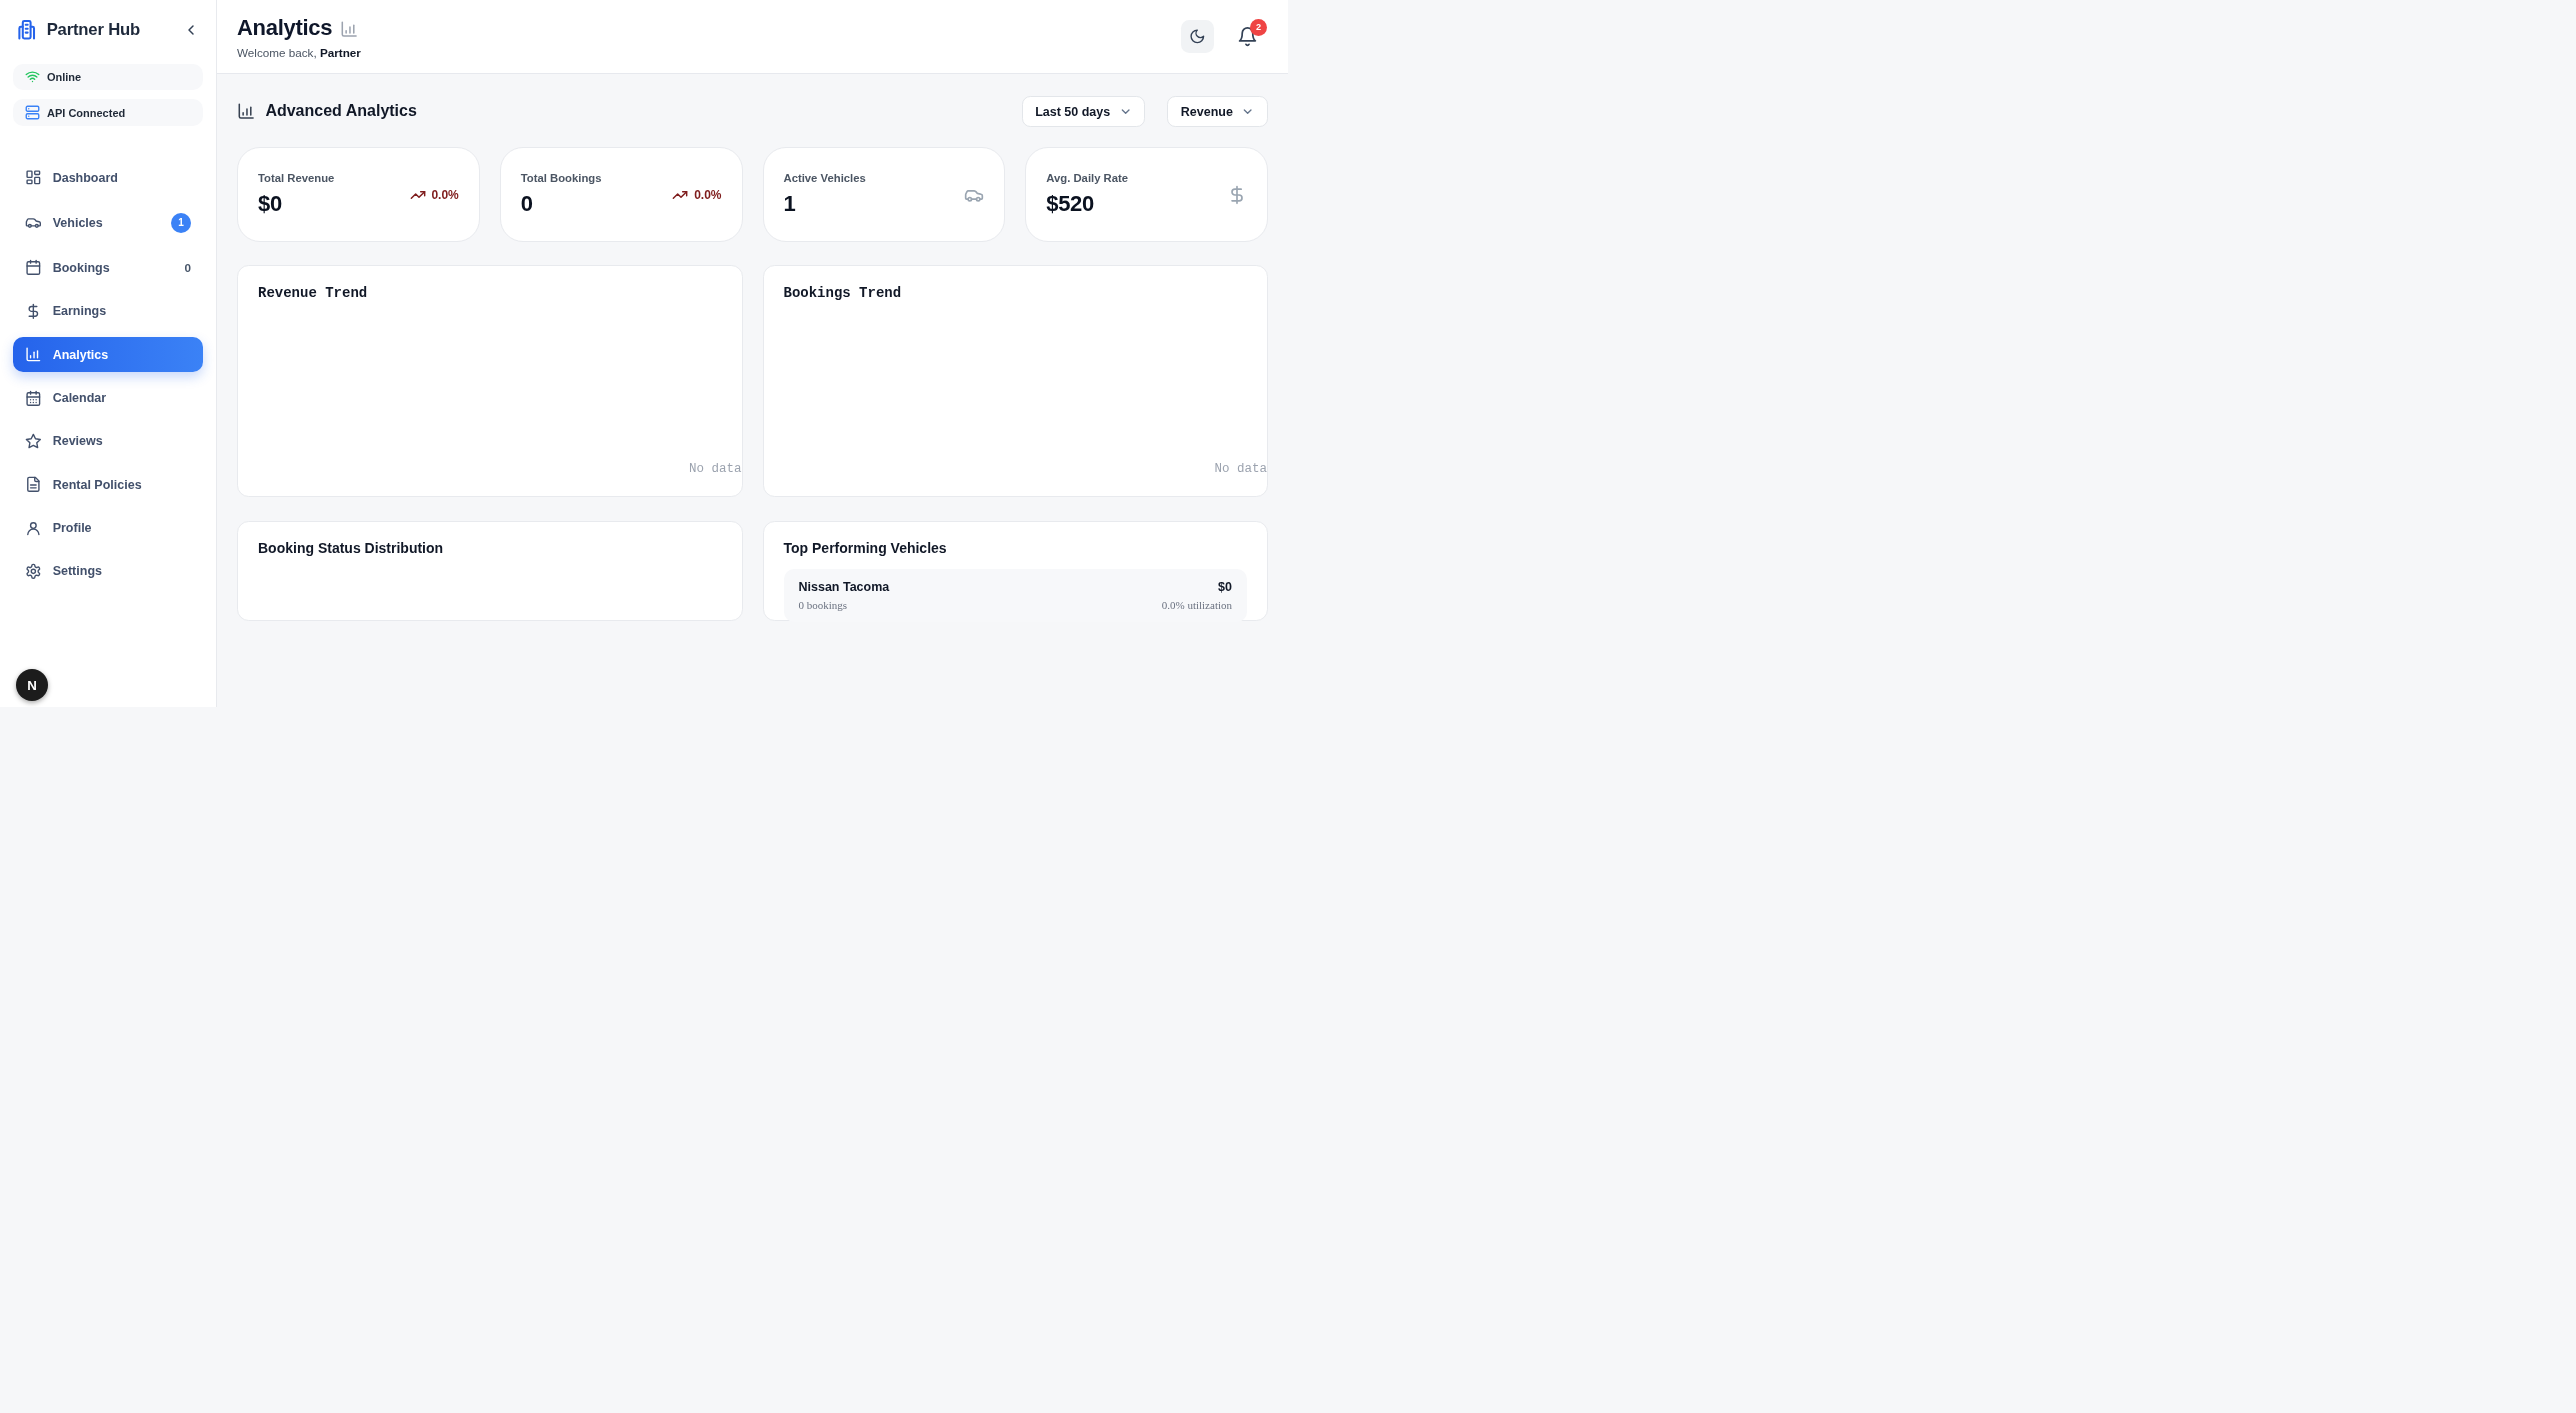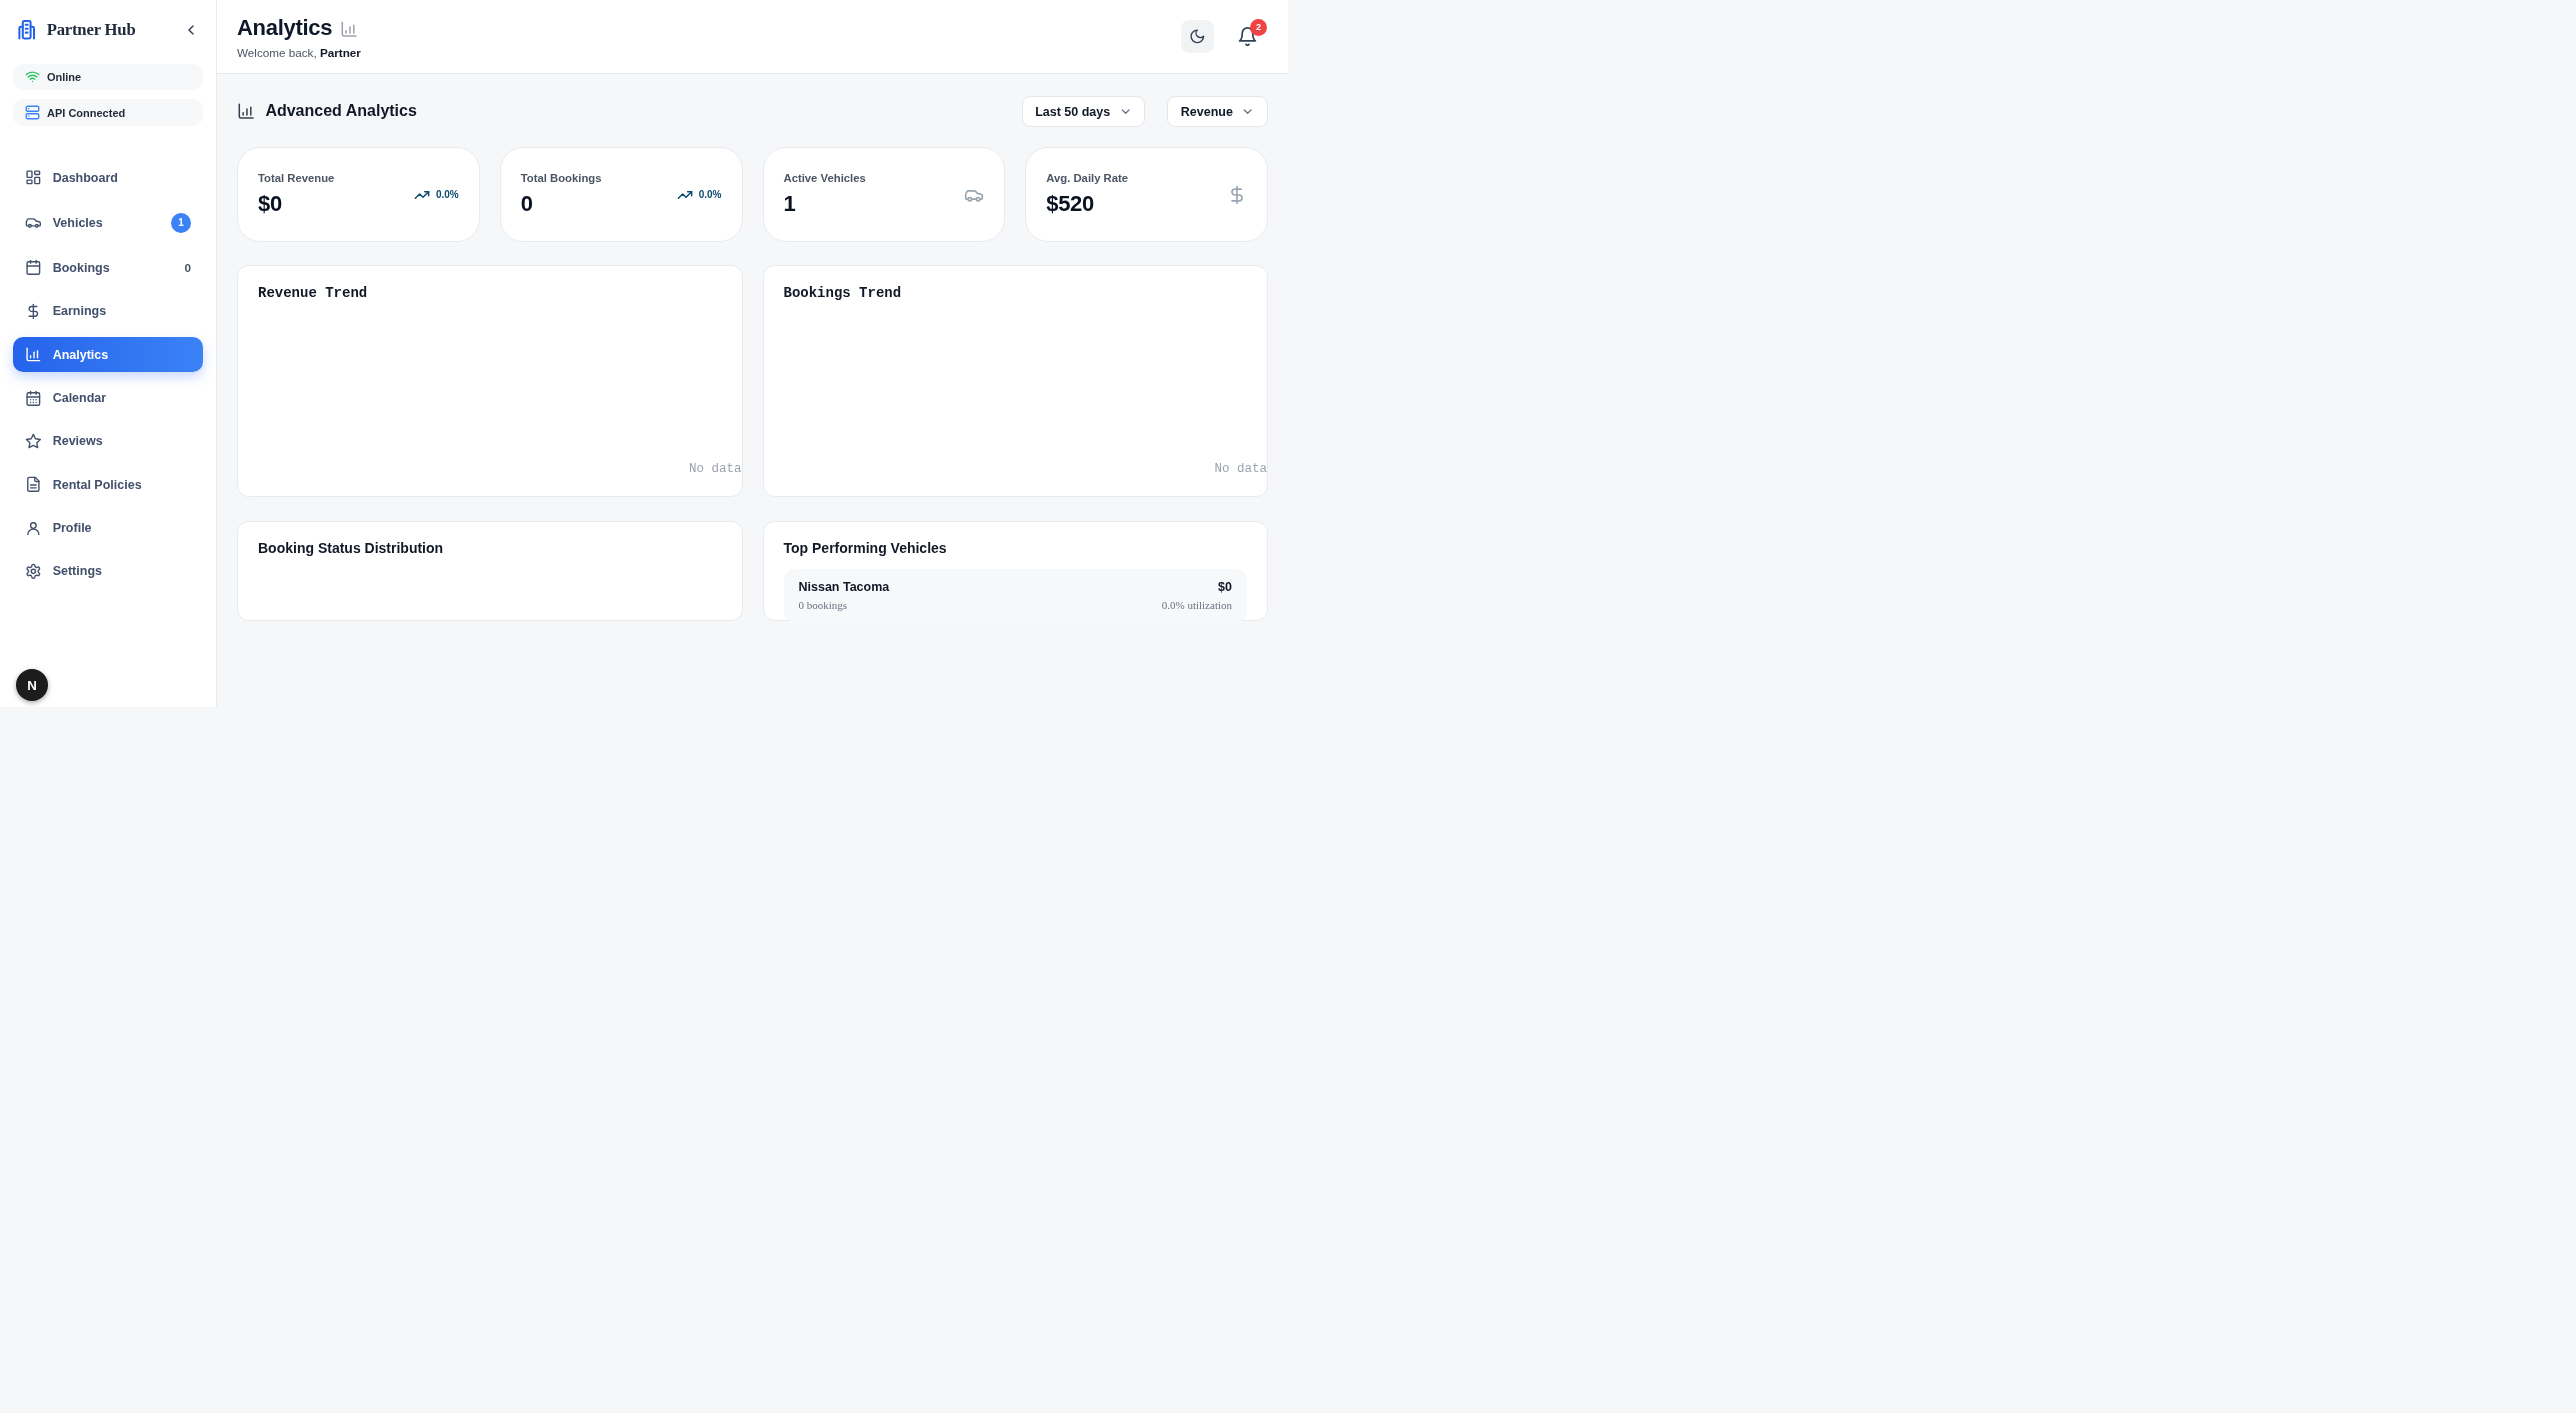"Partner Hub" .logo-row { font-family: Liberation Serif, serif -> none }
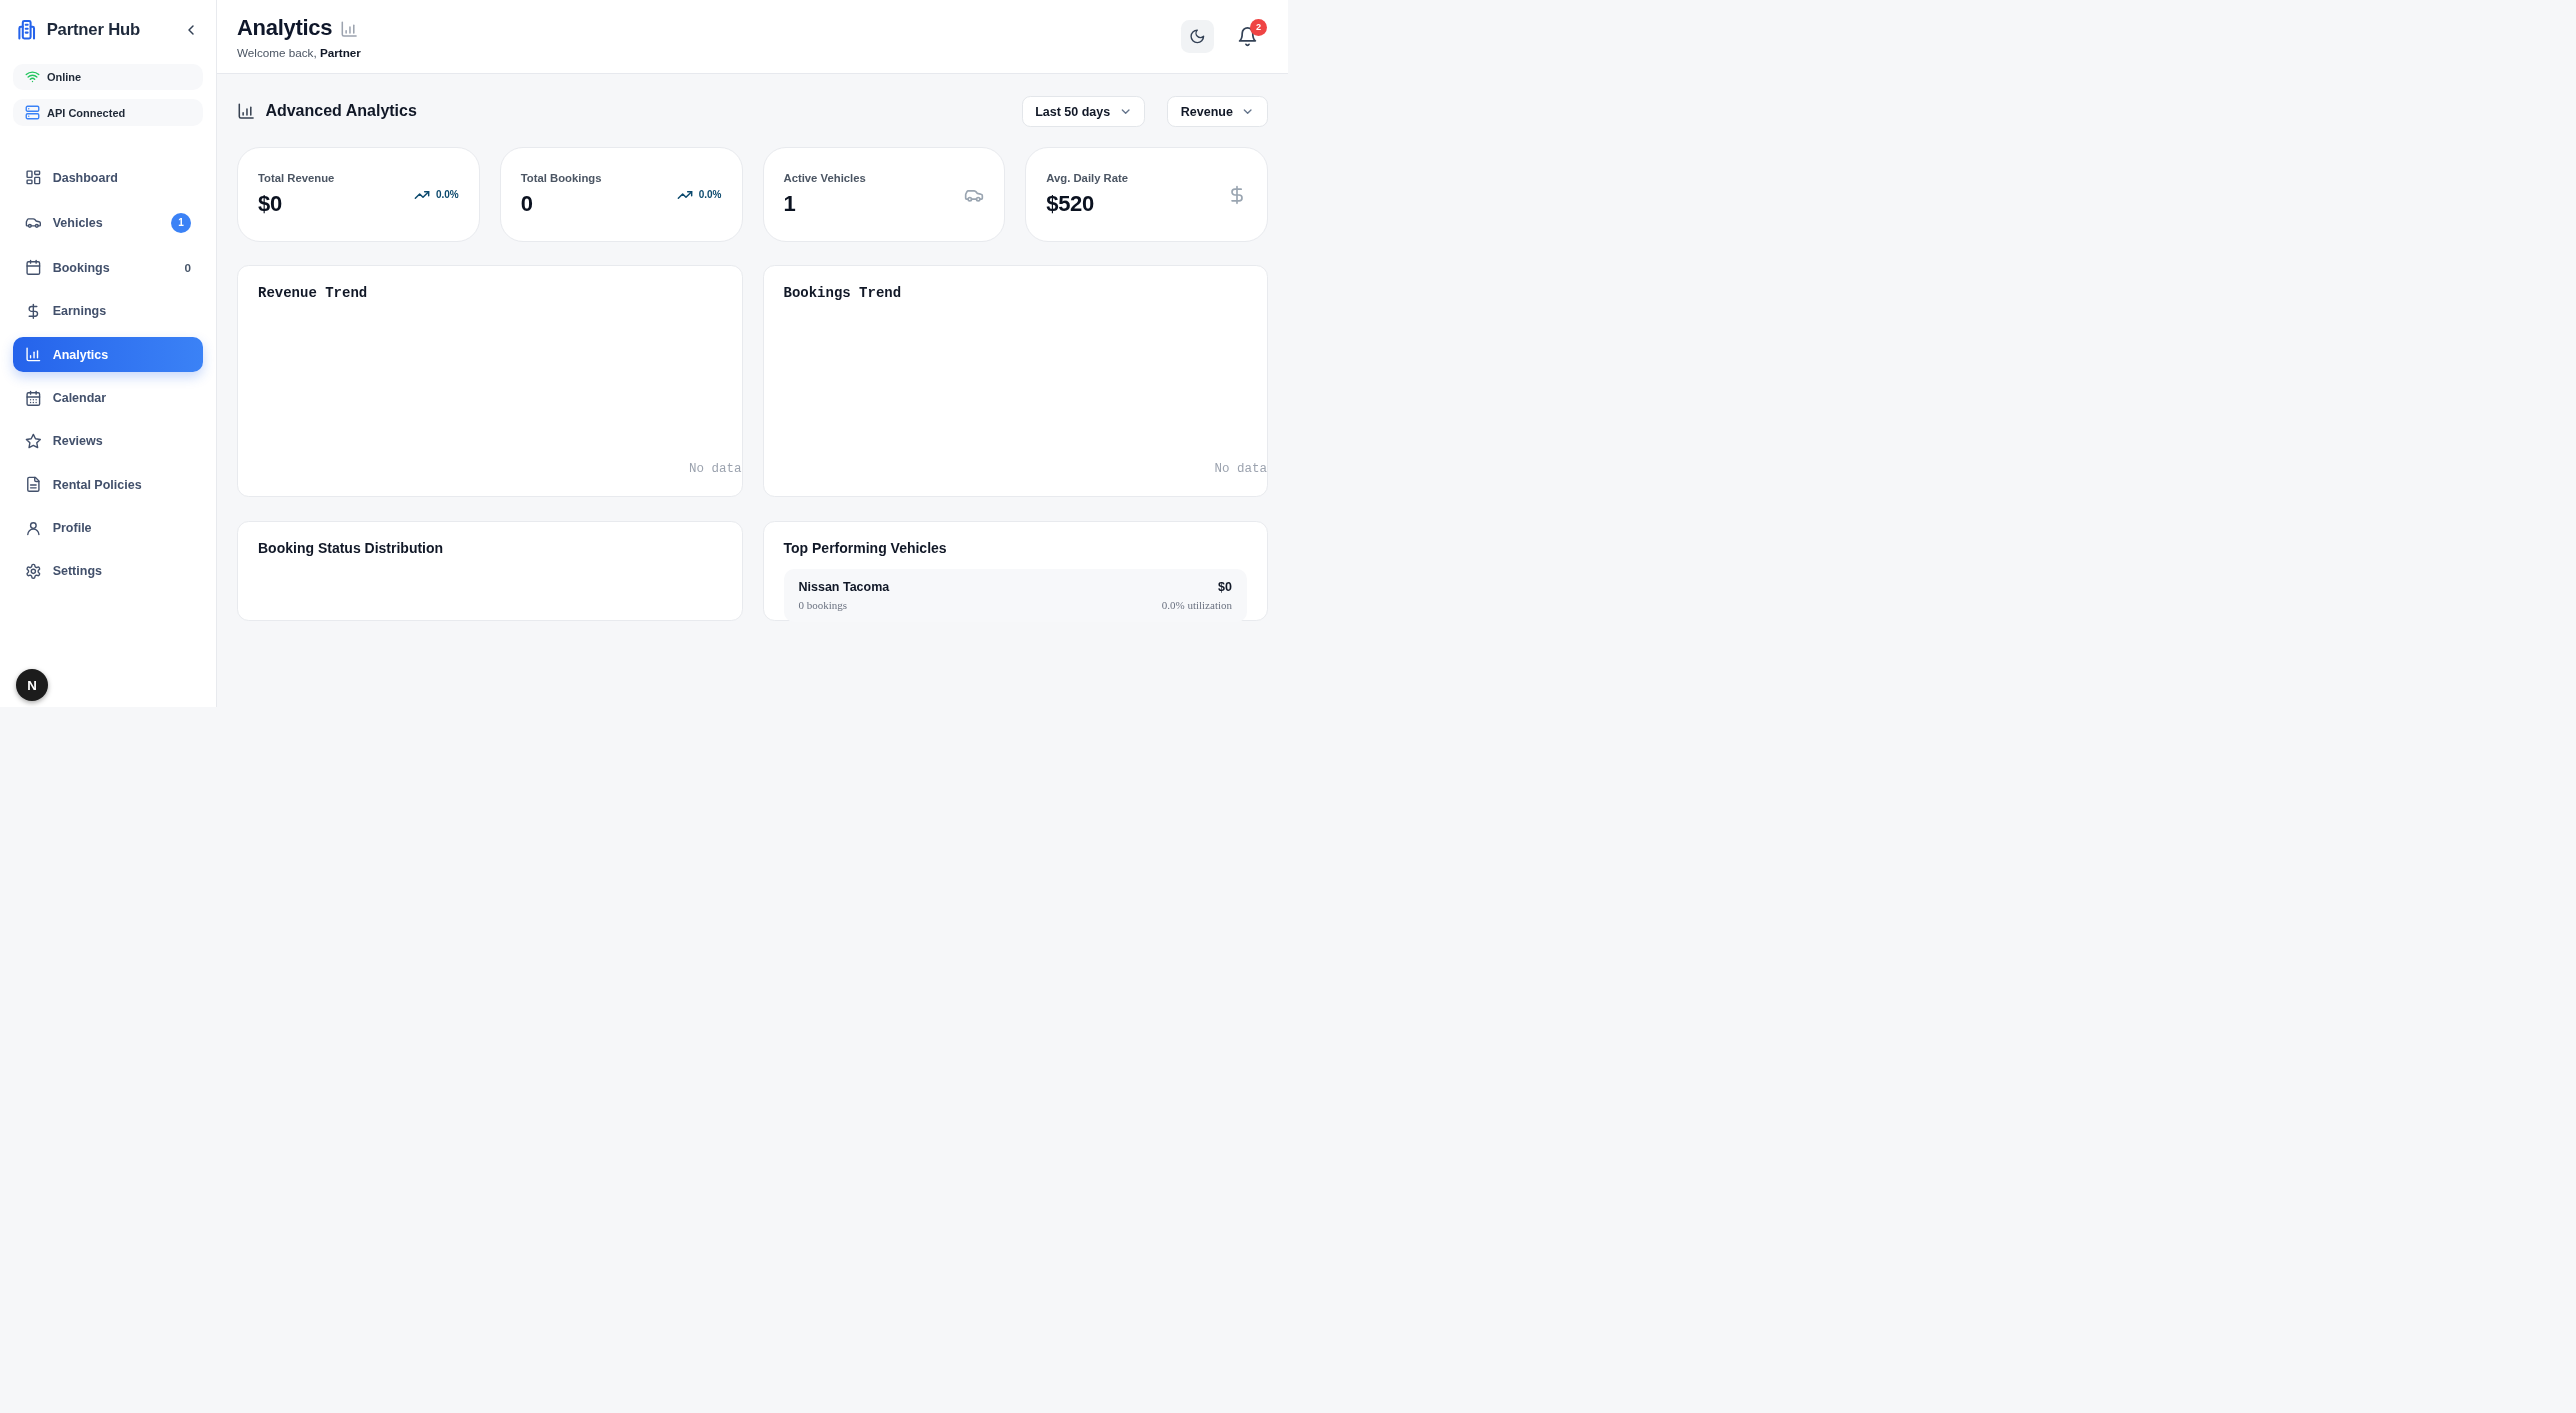"0.0%" .stat-trend { color: #0c4a6e -> #7f1d1d; font-size: 10px -> 12px }
